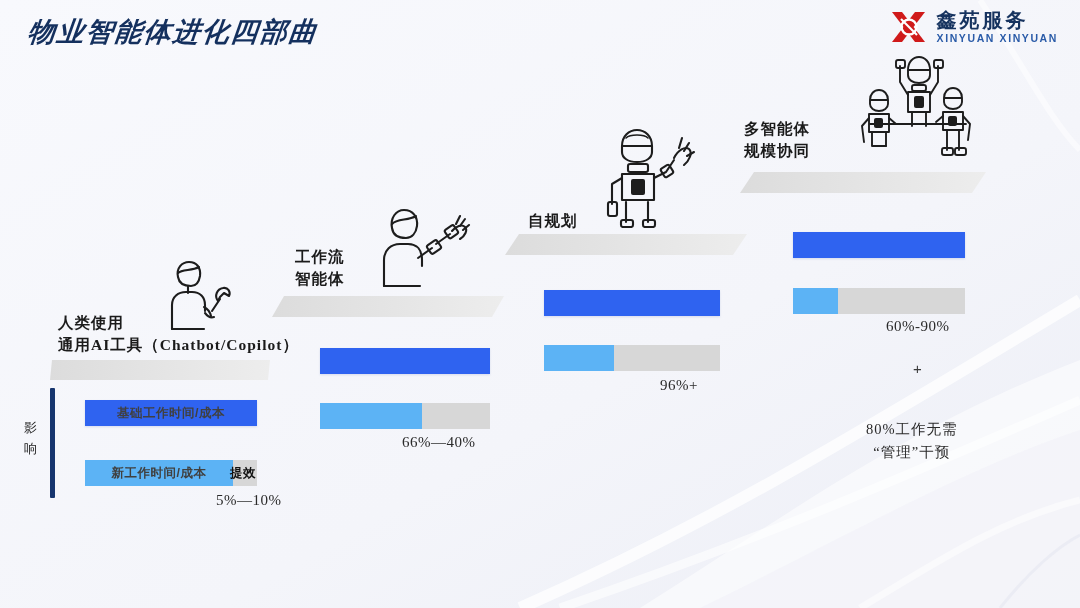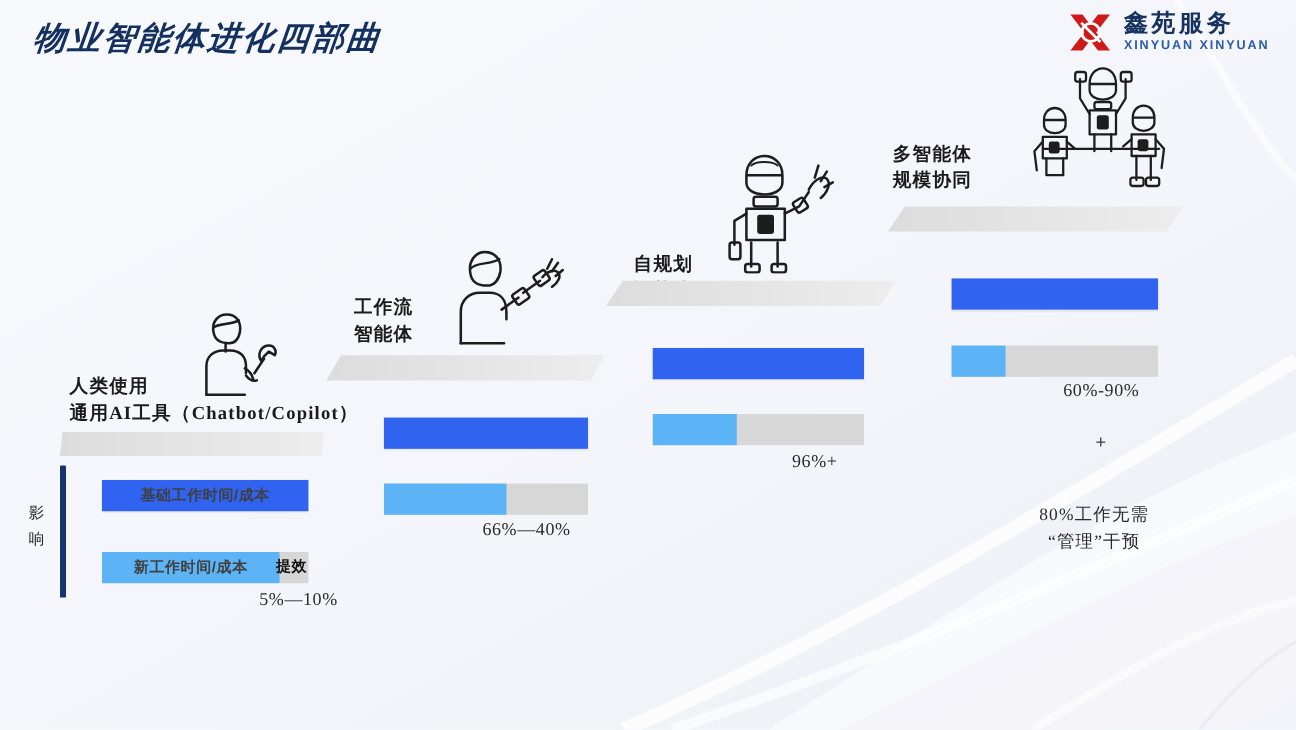"提效" .bar-text-dark { font-family: Liberation Mono, monospace -> Liberation Sans, sans-serif }
